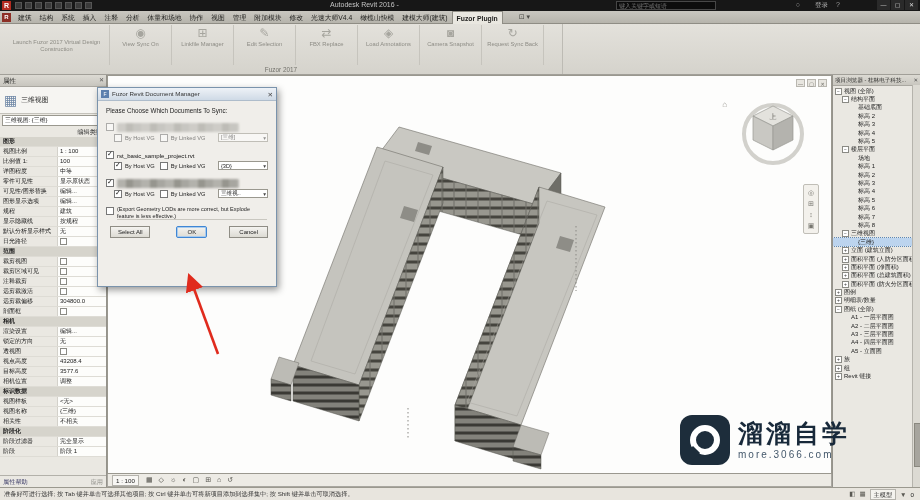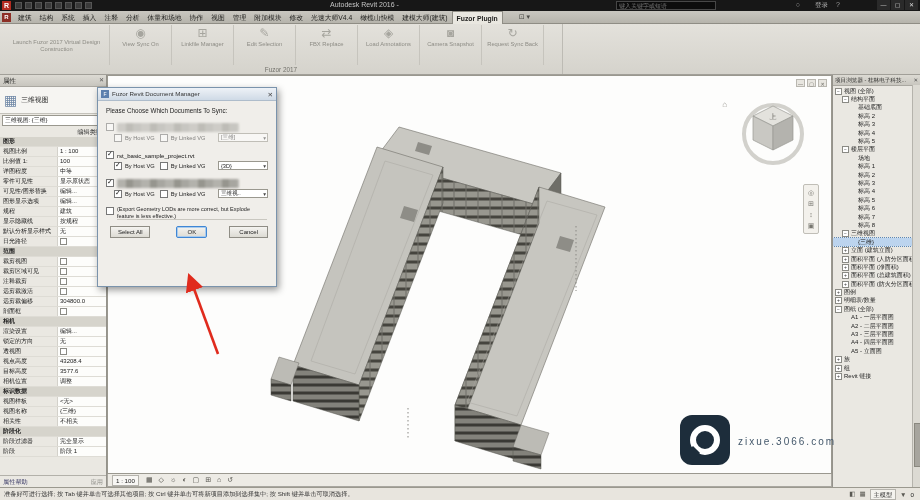"溜溜自学" div.wname { html: none -> <div>溜溜自学</div> }
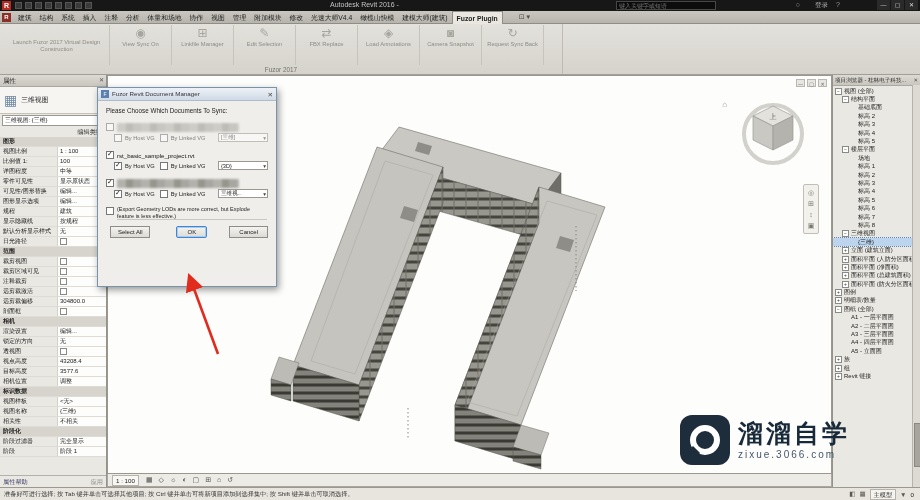"zixue.3066.com" div.wurl { text: zixue.3066.com -> more.3066.com }
